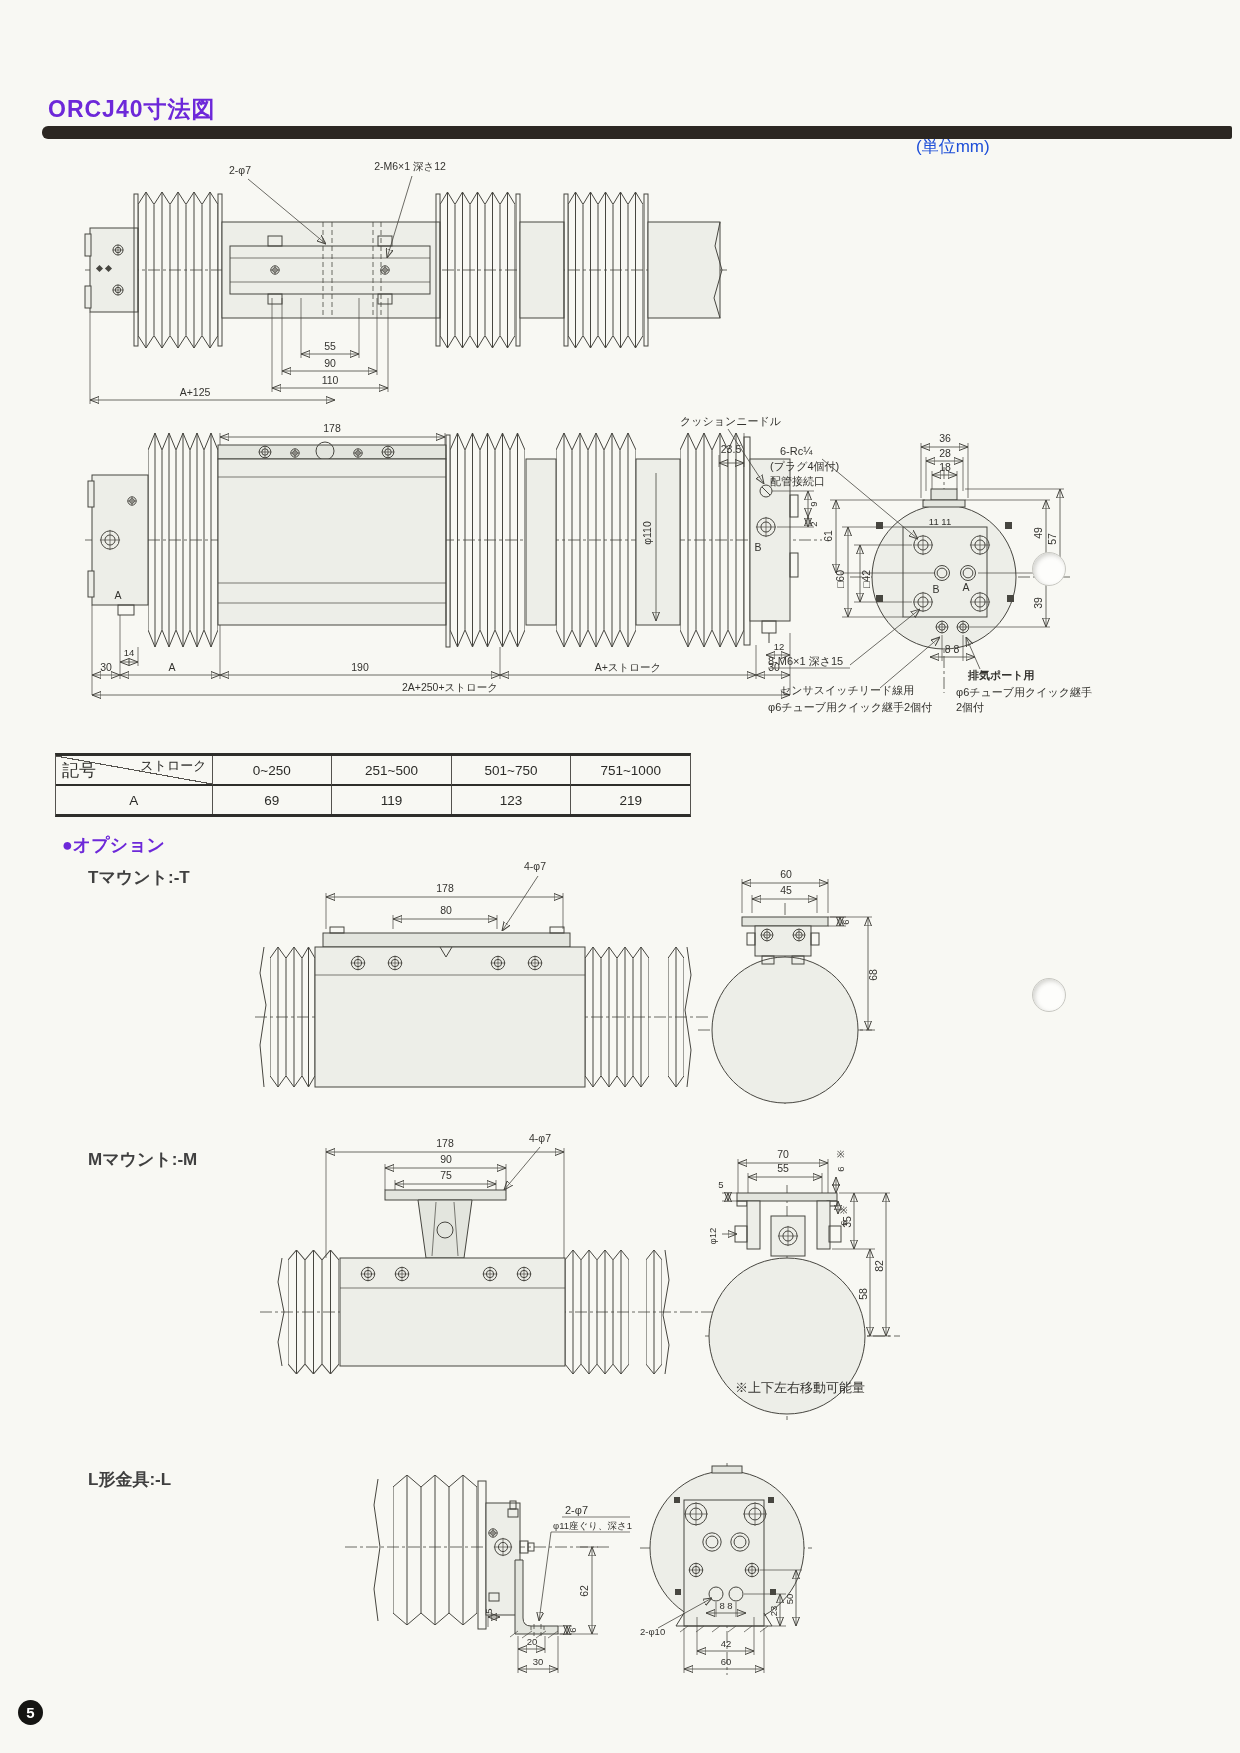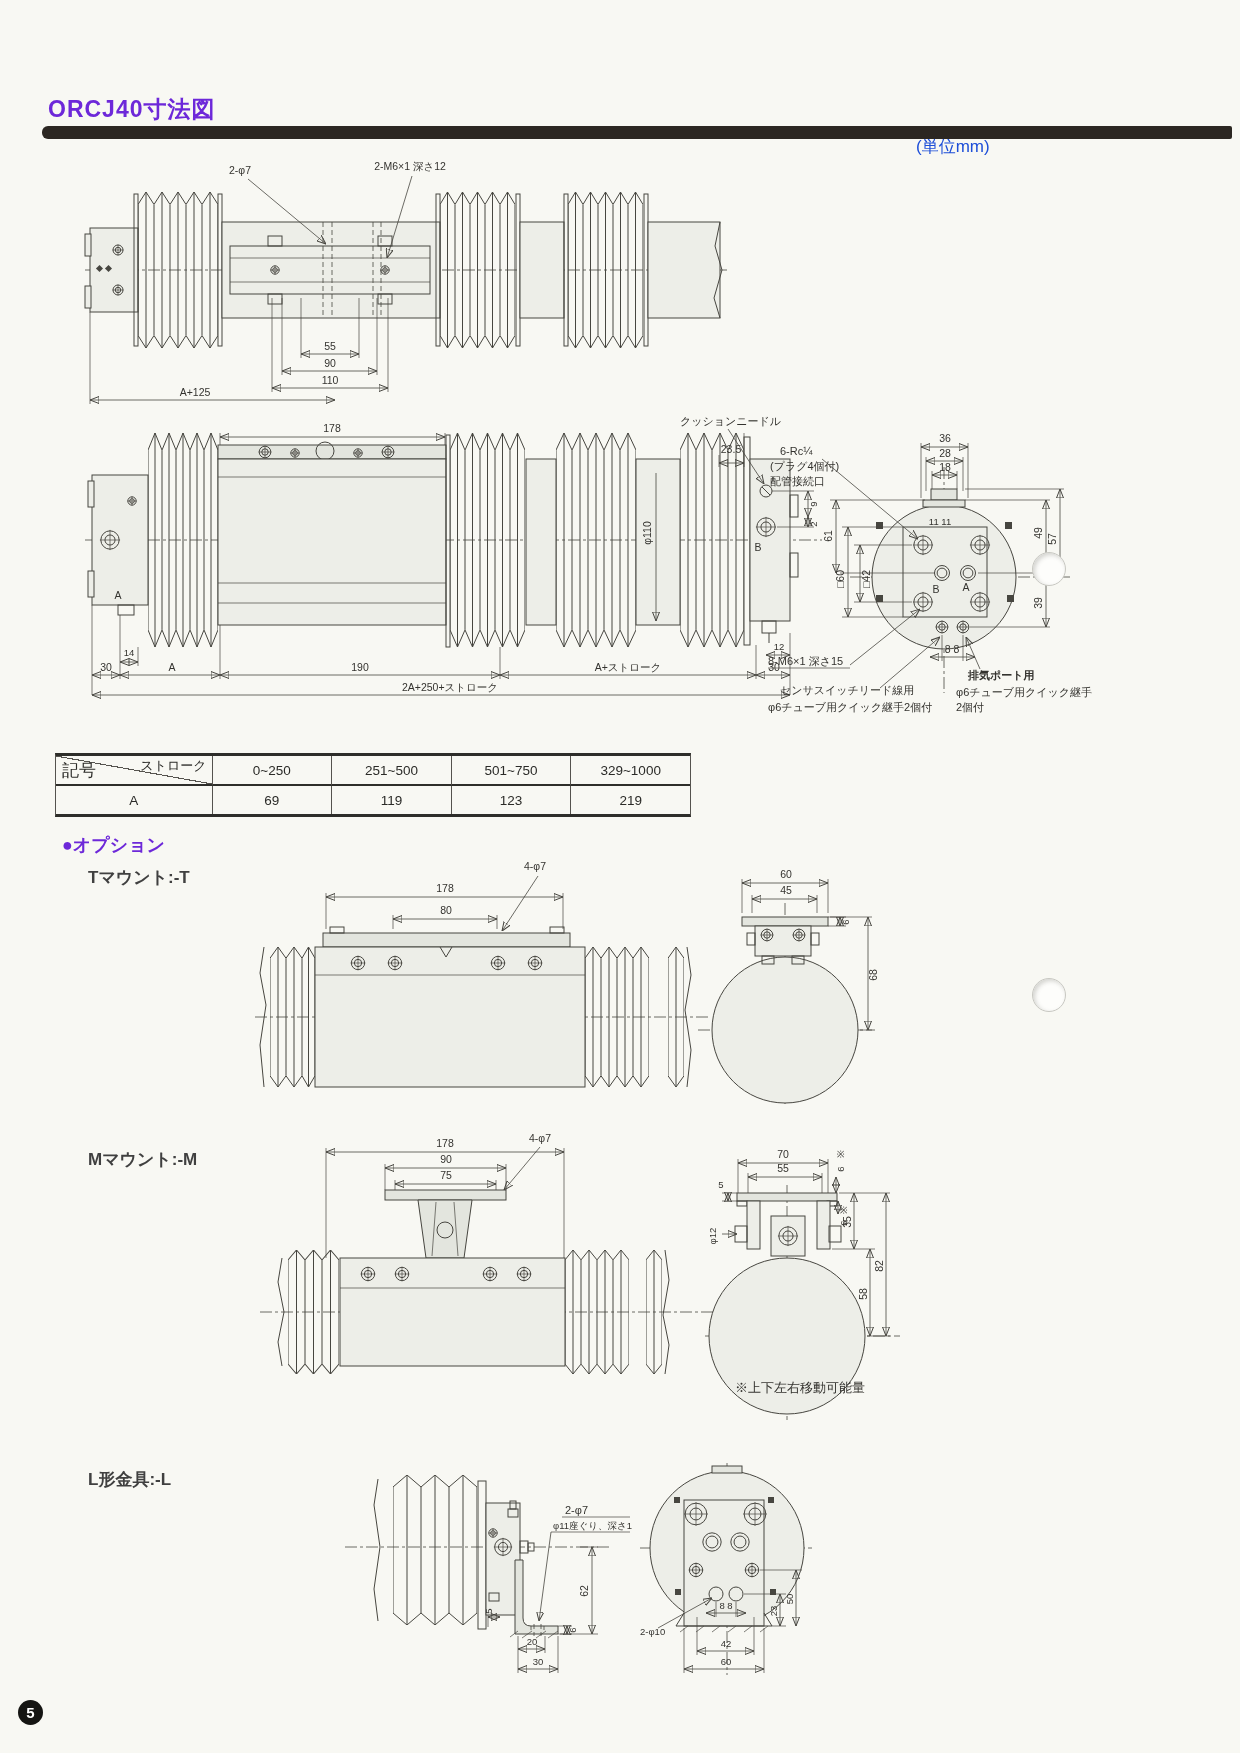"329~1000" div.cell { text: 329 -> 751 }
